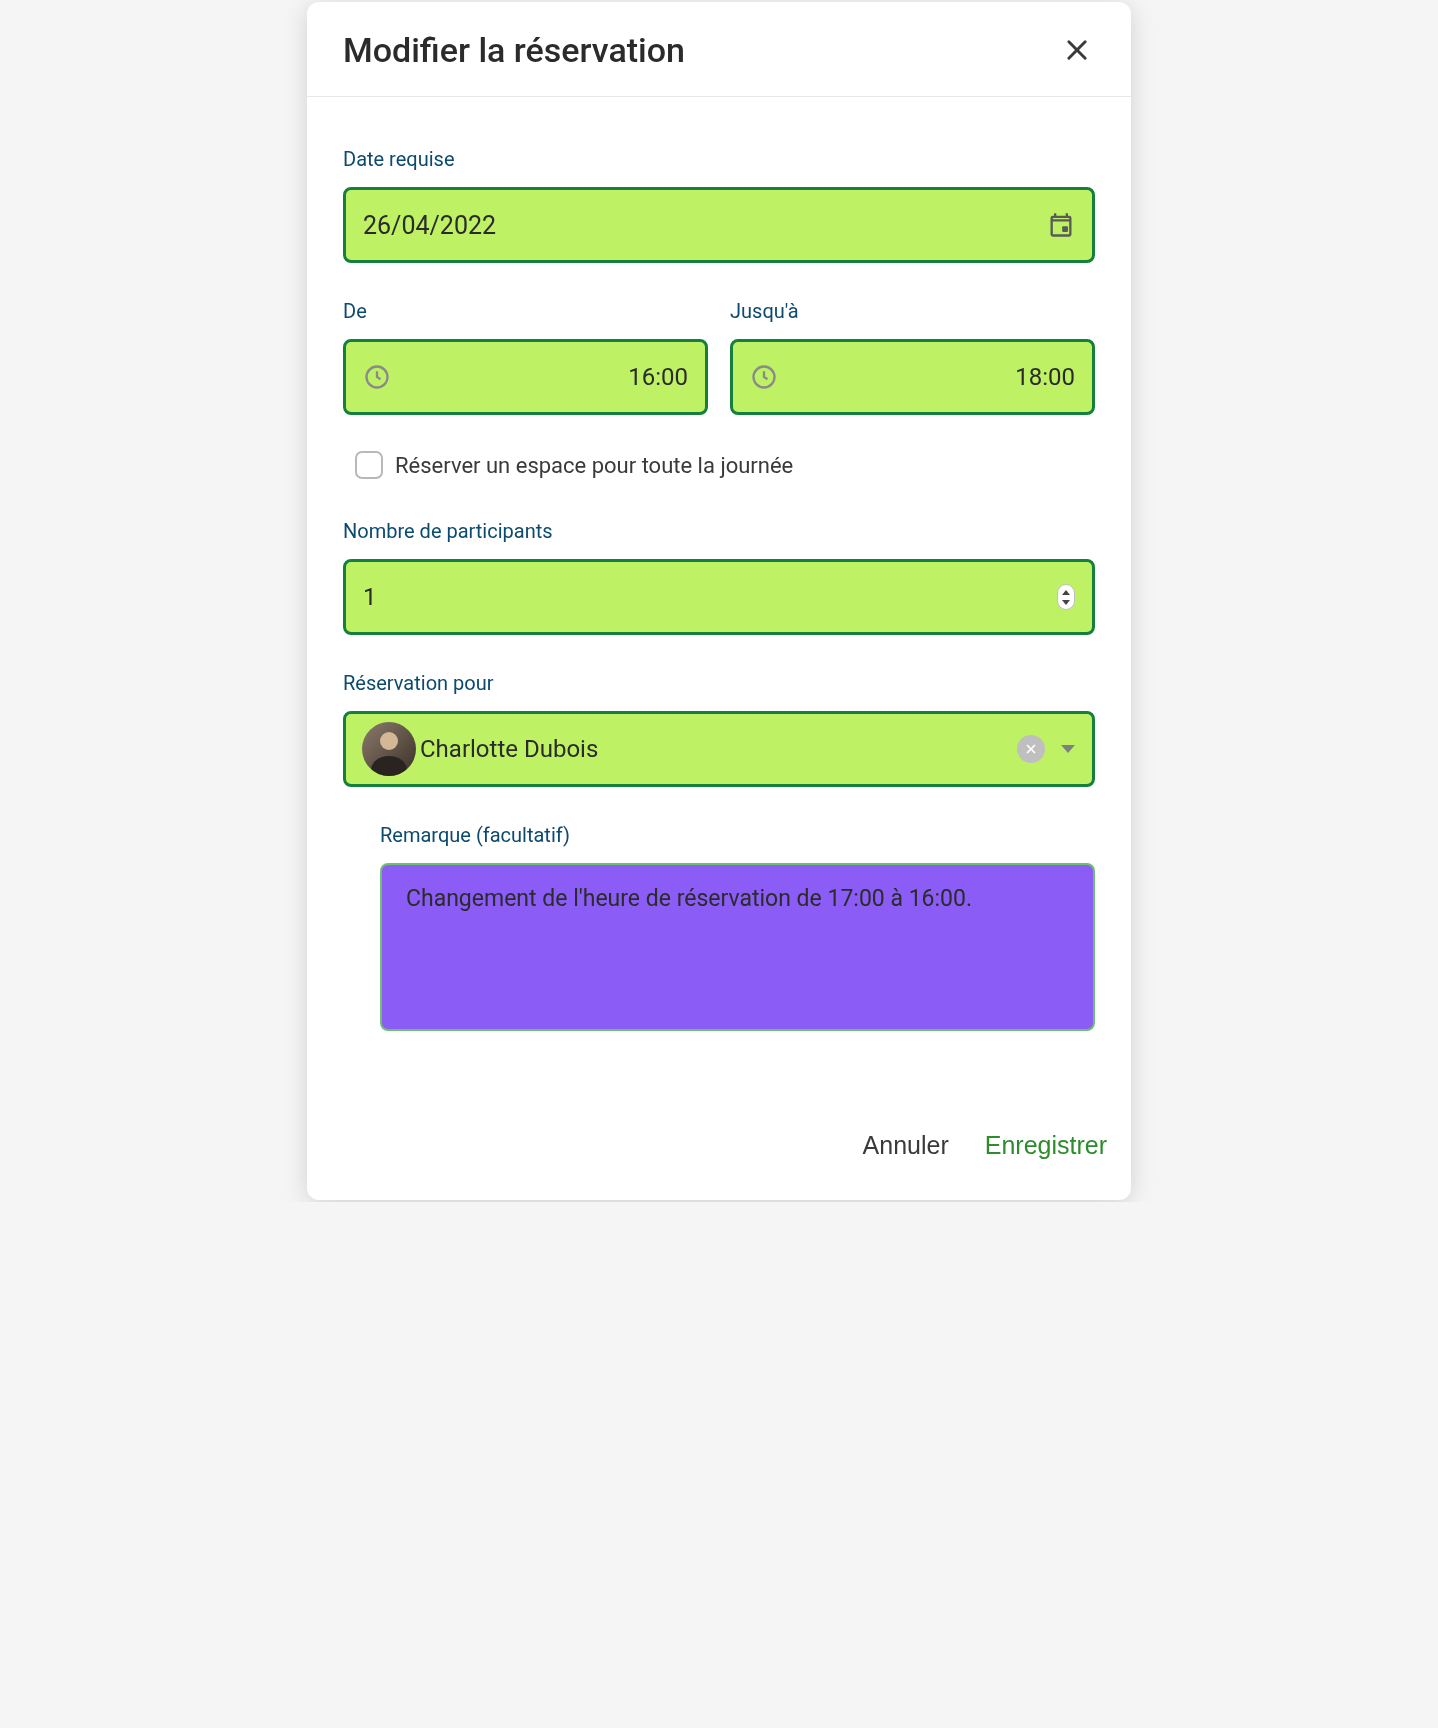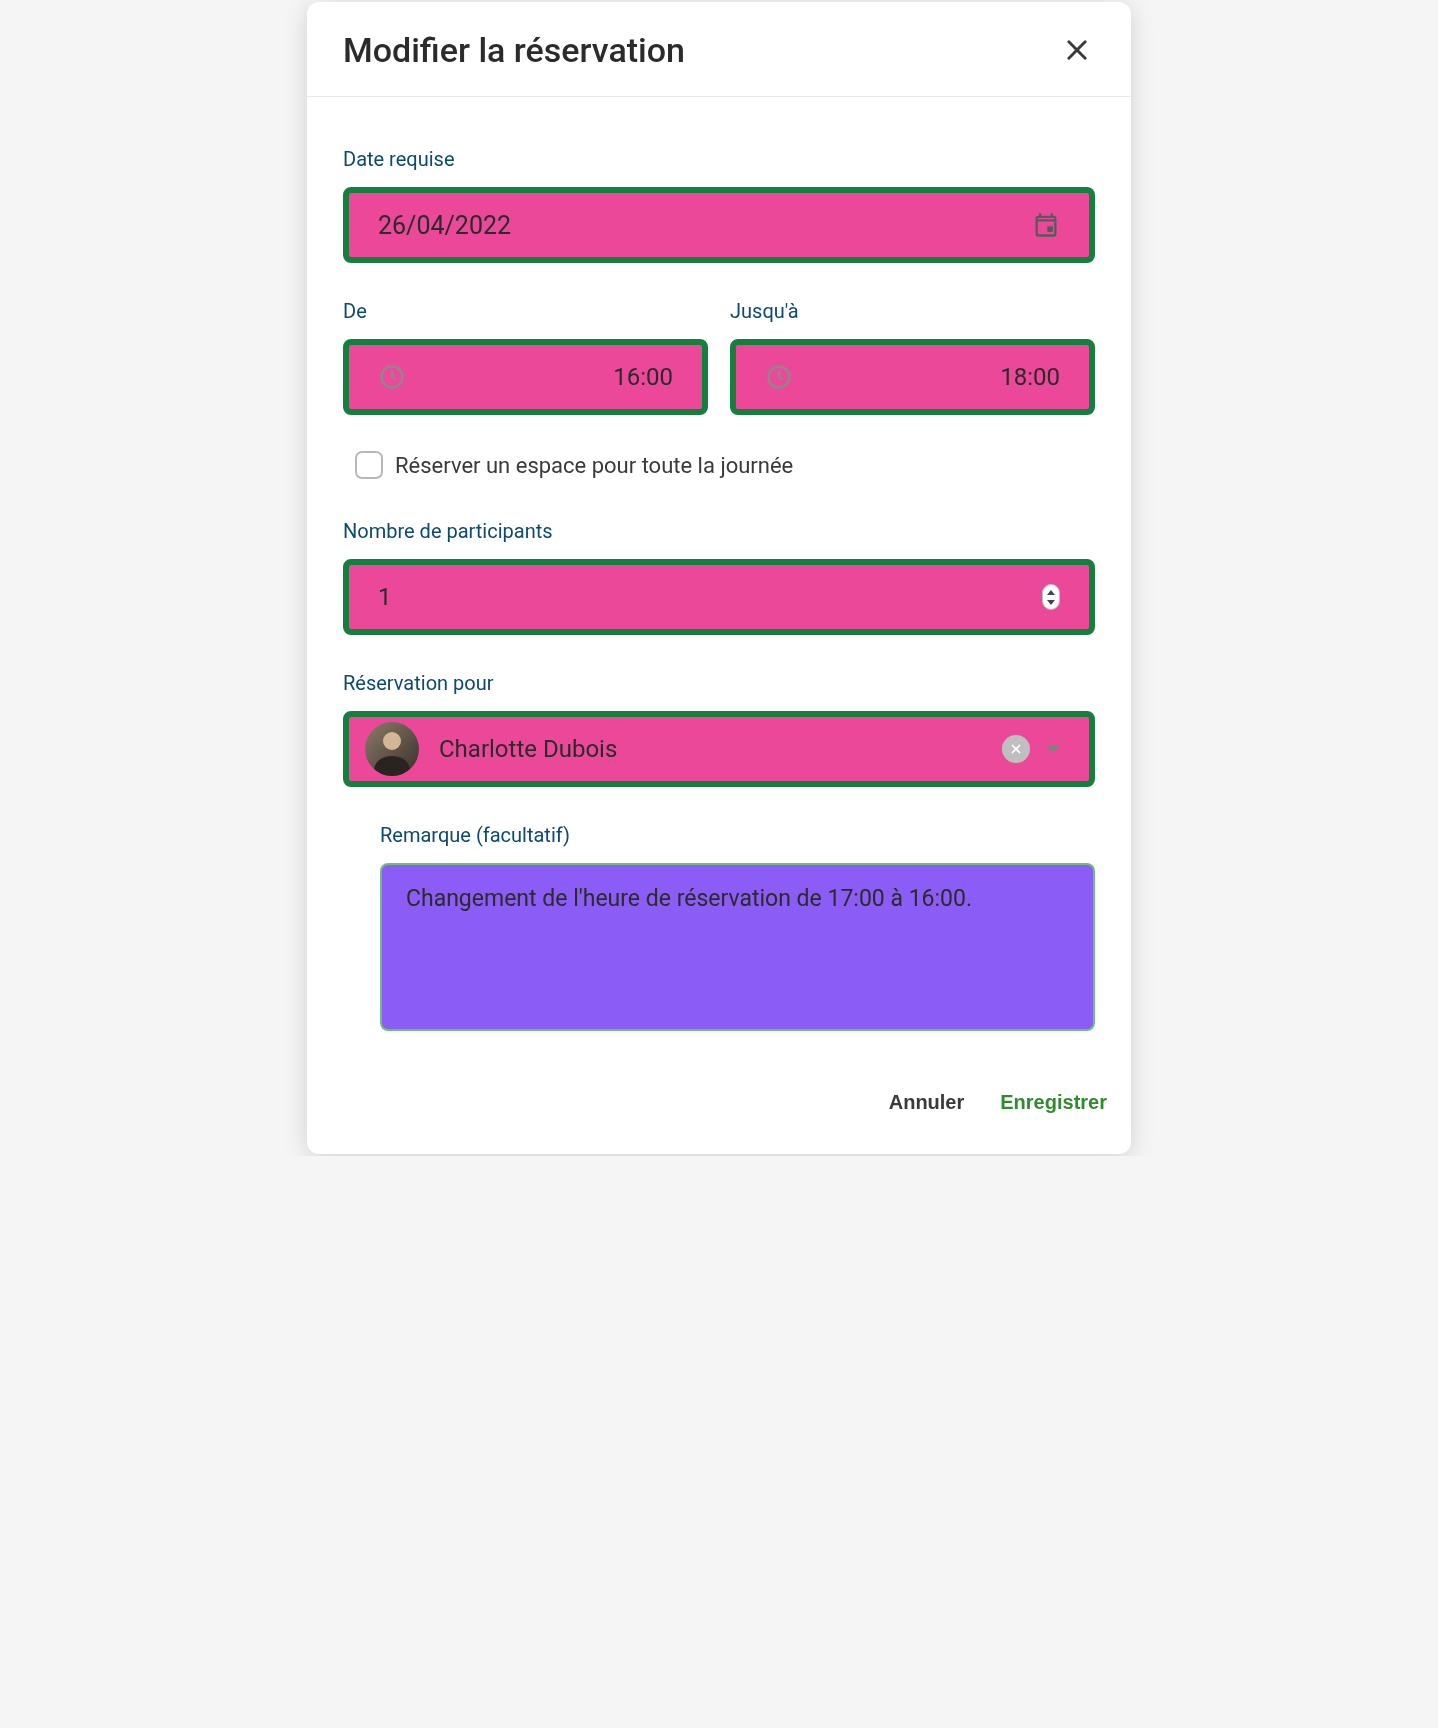"26/04/2022" .input-field { background: #ec4899 -> #bef264; border: 6px solid #15803d -> 3px solid #15803d; padding: 0 29px -> 0 17px }
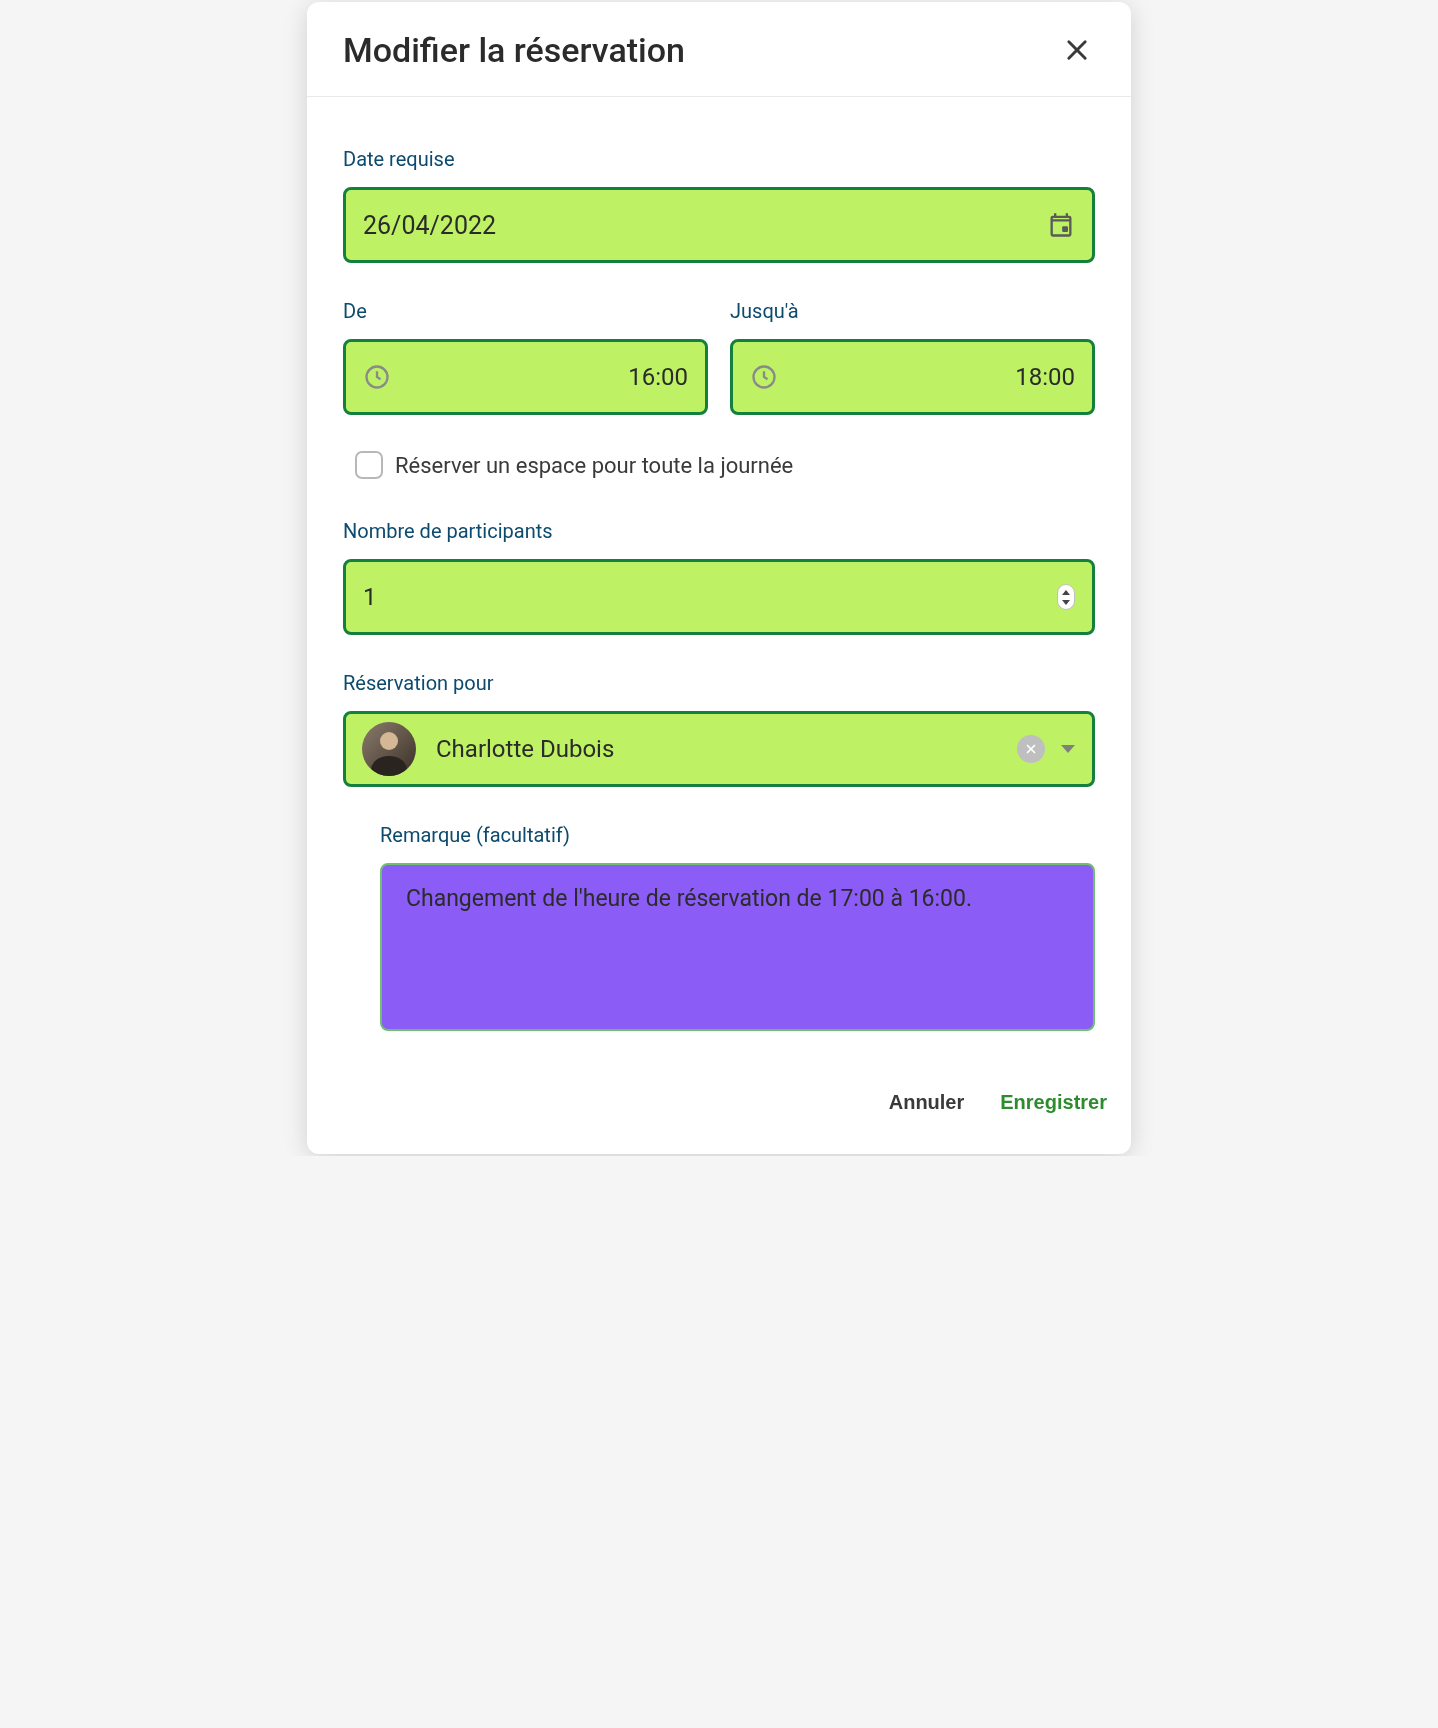"Charlotte Dubois" .person-input { gap: 20px -> 4px }
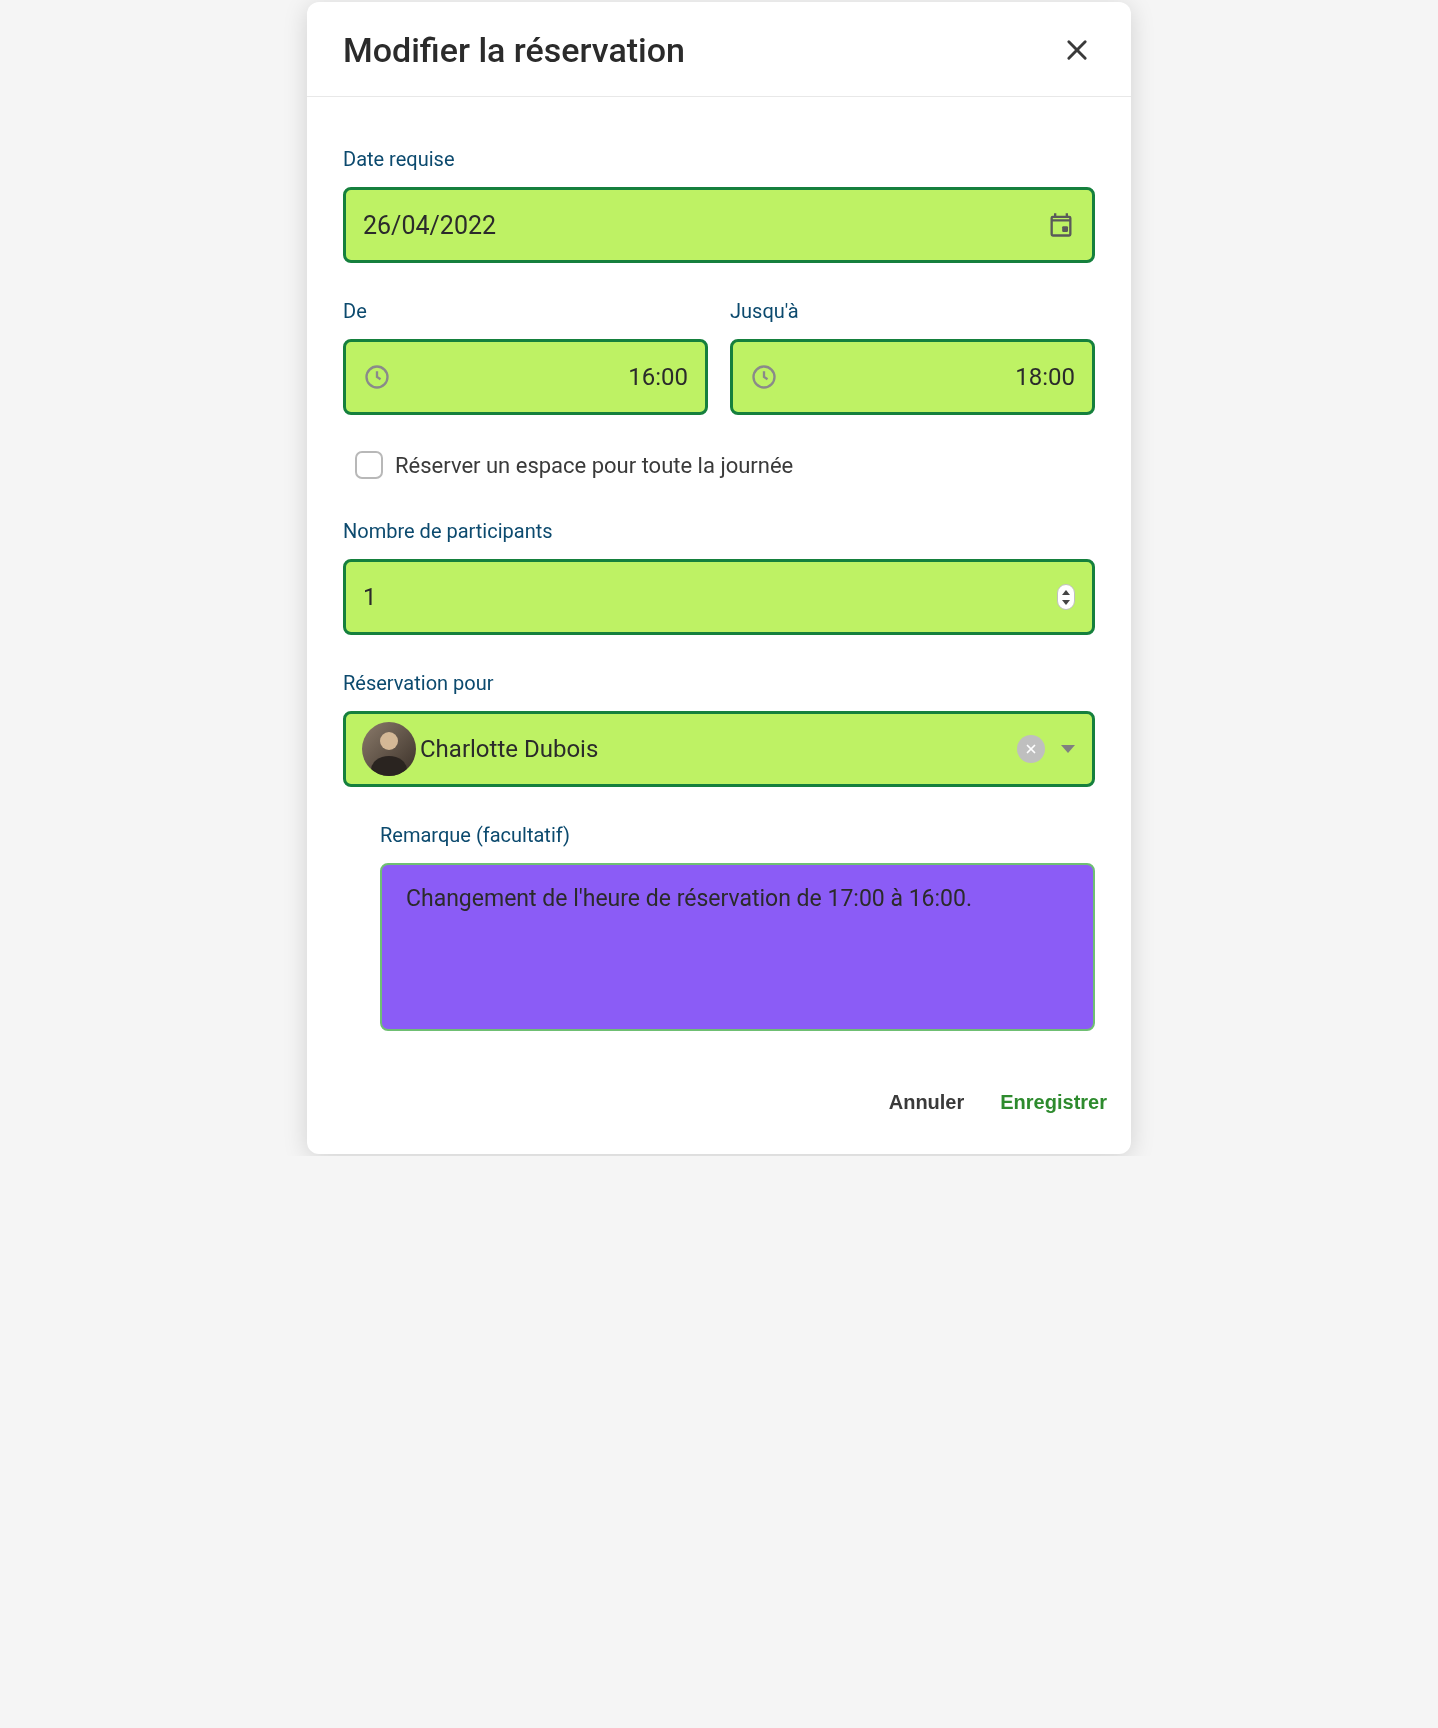"Annuler" .btn { font-size: 20px -> 25px; font-weight: 700 -> 400; margin-top: none -> 40px }
